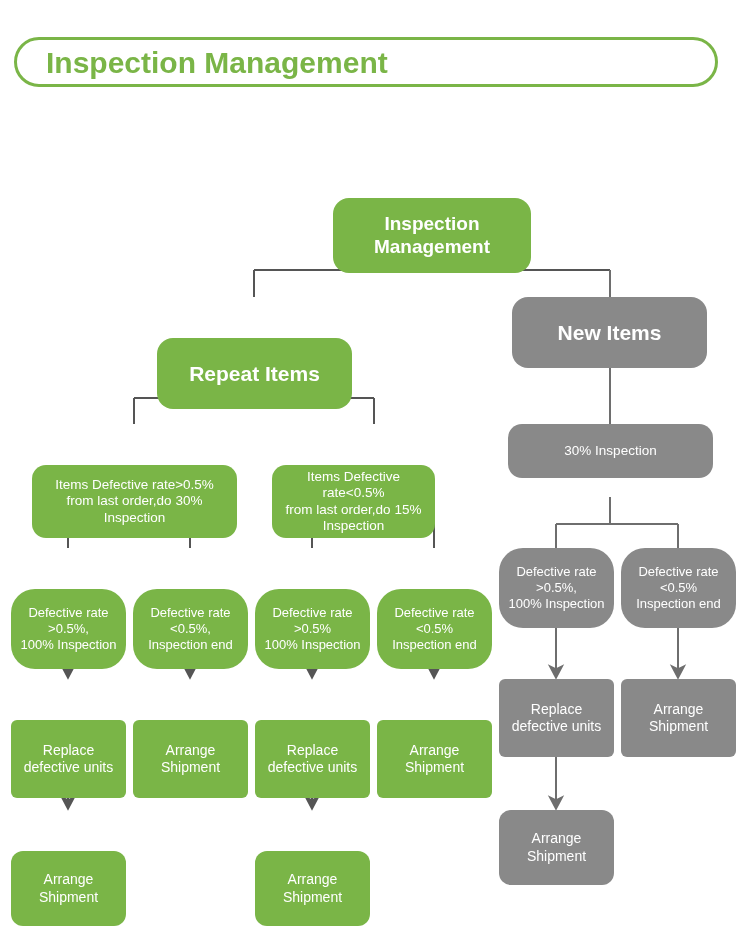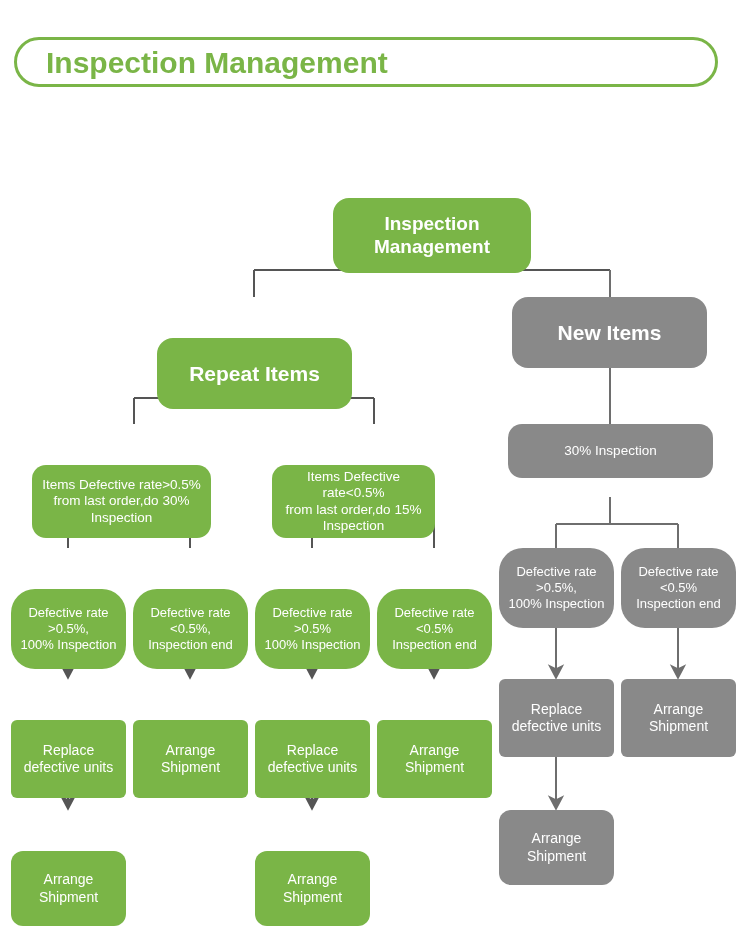"Items Defective rate>0.5%" div.node { width: 179px -> 205px }
